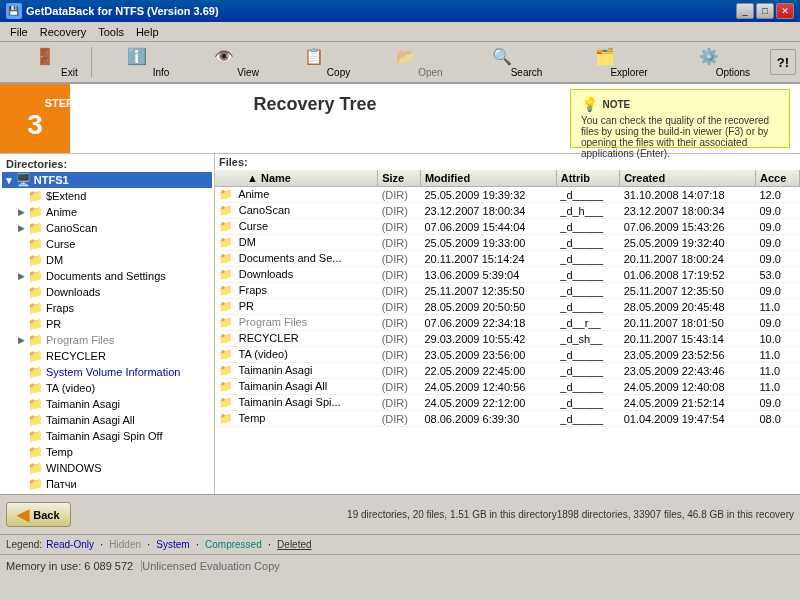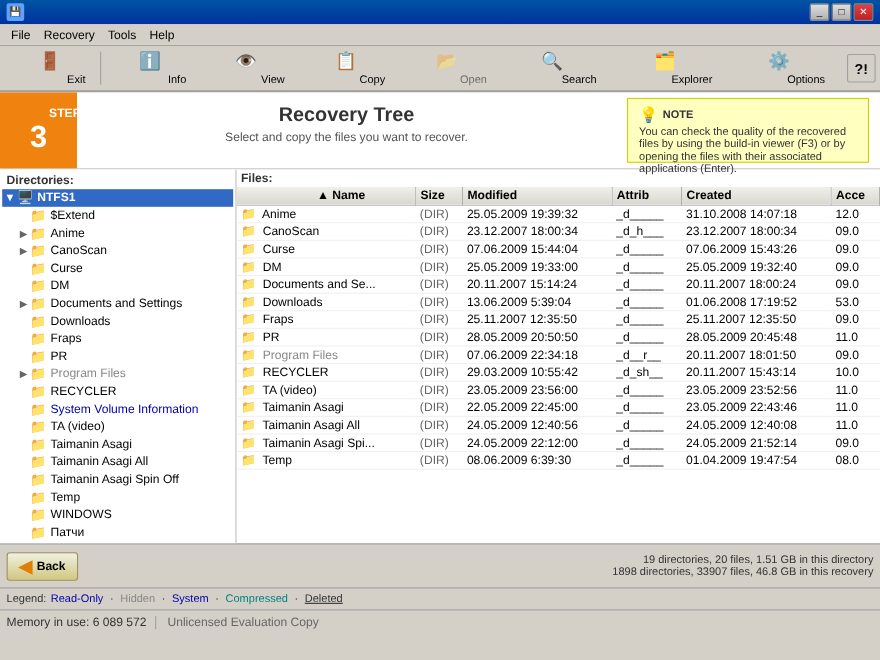"GetDataBack for NTFS (Version 3.69)" span { html: none -> <span>GetDataBack for NTFS (Version 3.69)</span> }
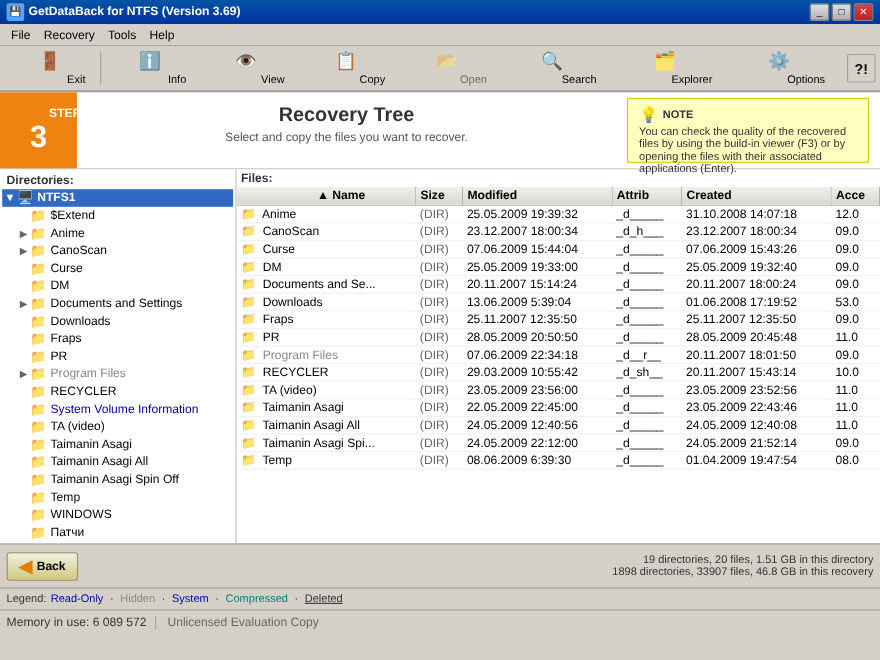"Select and copy the files" div.step-desc { html: <div>Select and copy the files you want to recover.</div> -> none }
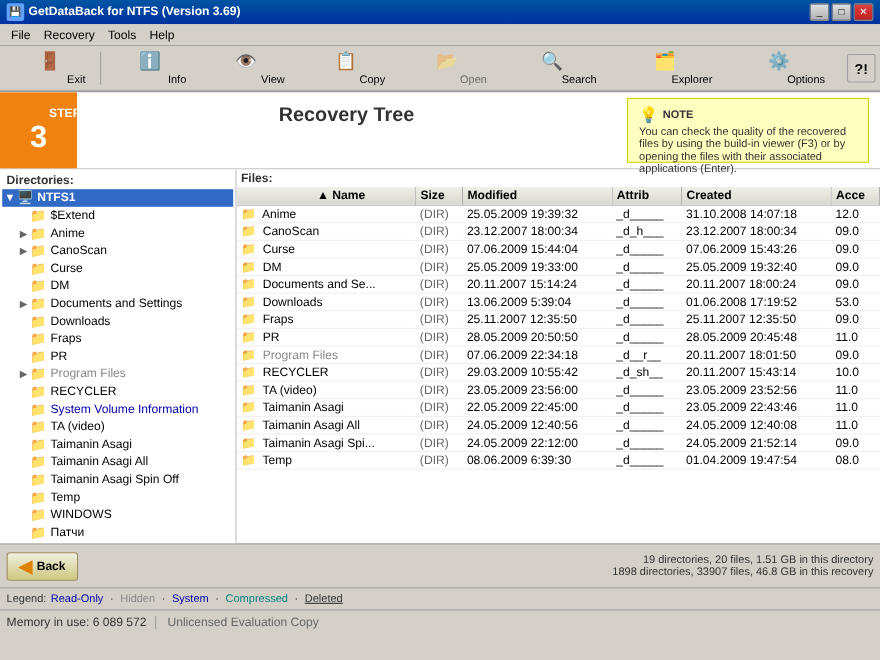"▲ Name" th:first-child { text-align: center -> none }
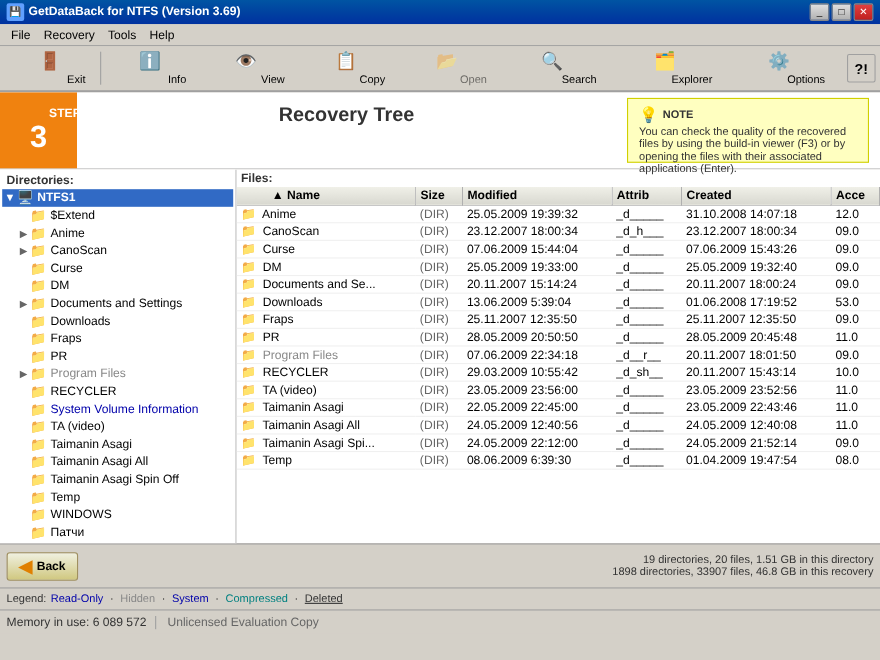"19 directories, 20 files, 1.51" .status-right { flex-direction: column -> row }
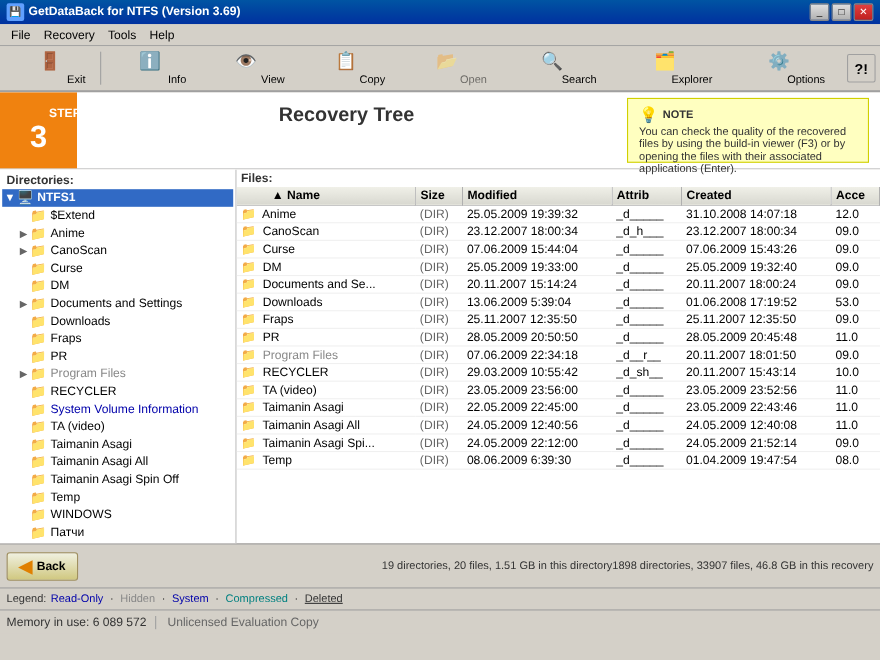"Memory in use: 6 089" .status-left { gap: 10px -> none }
